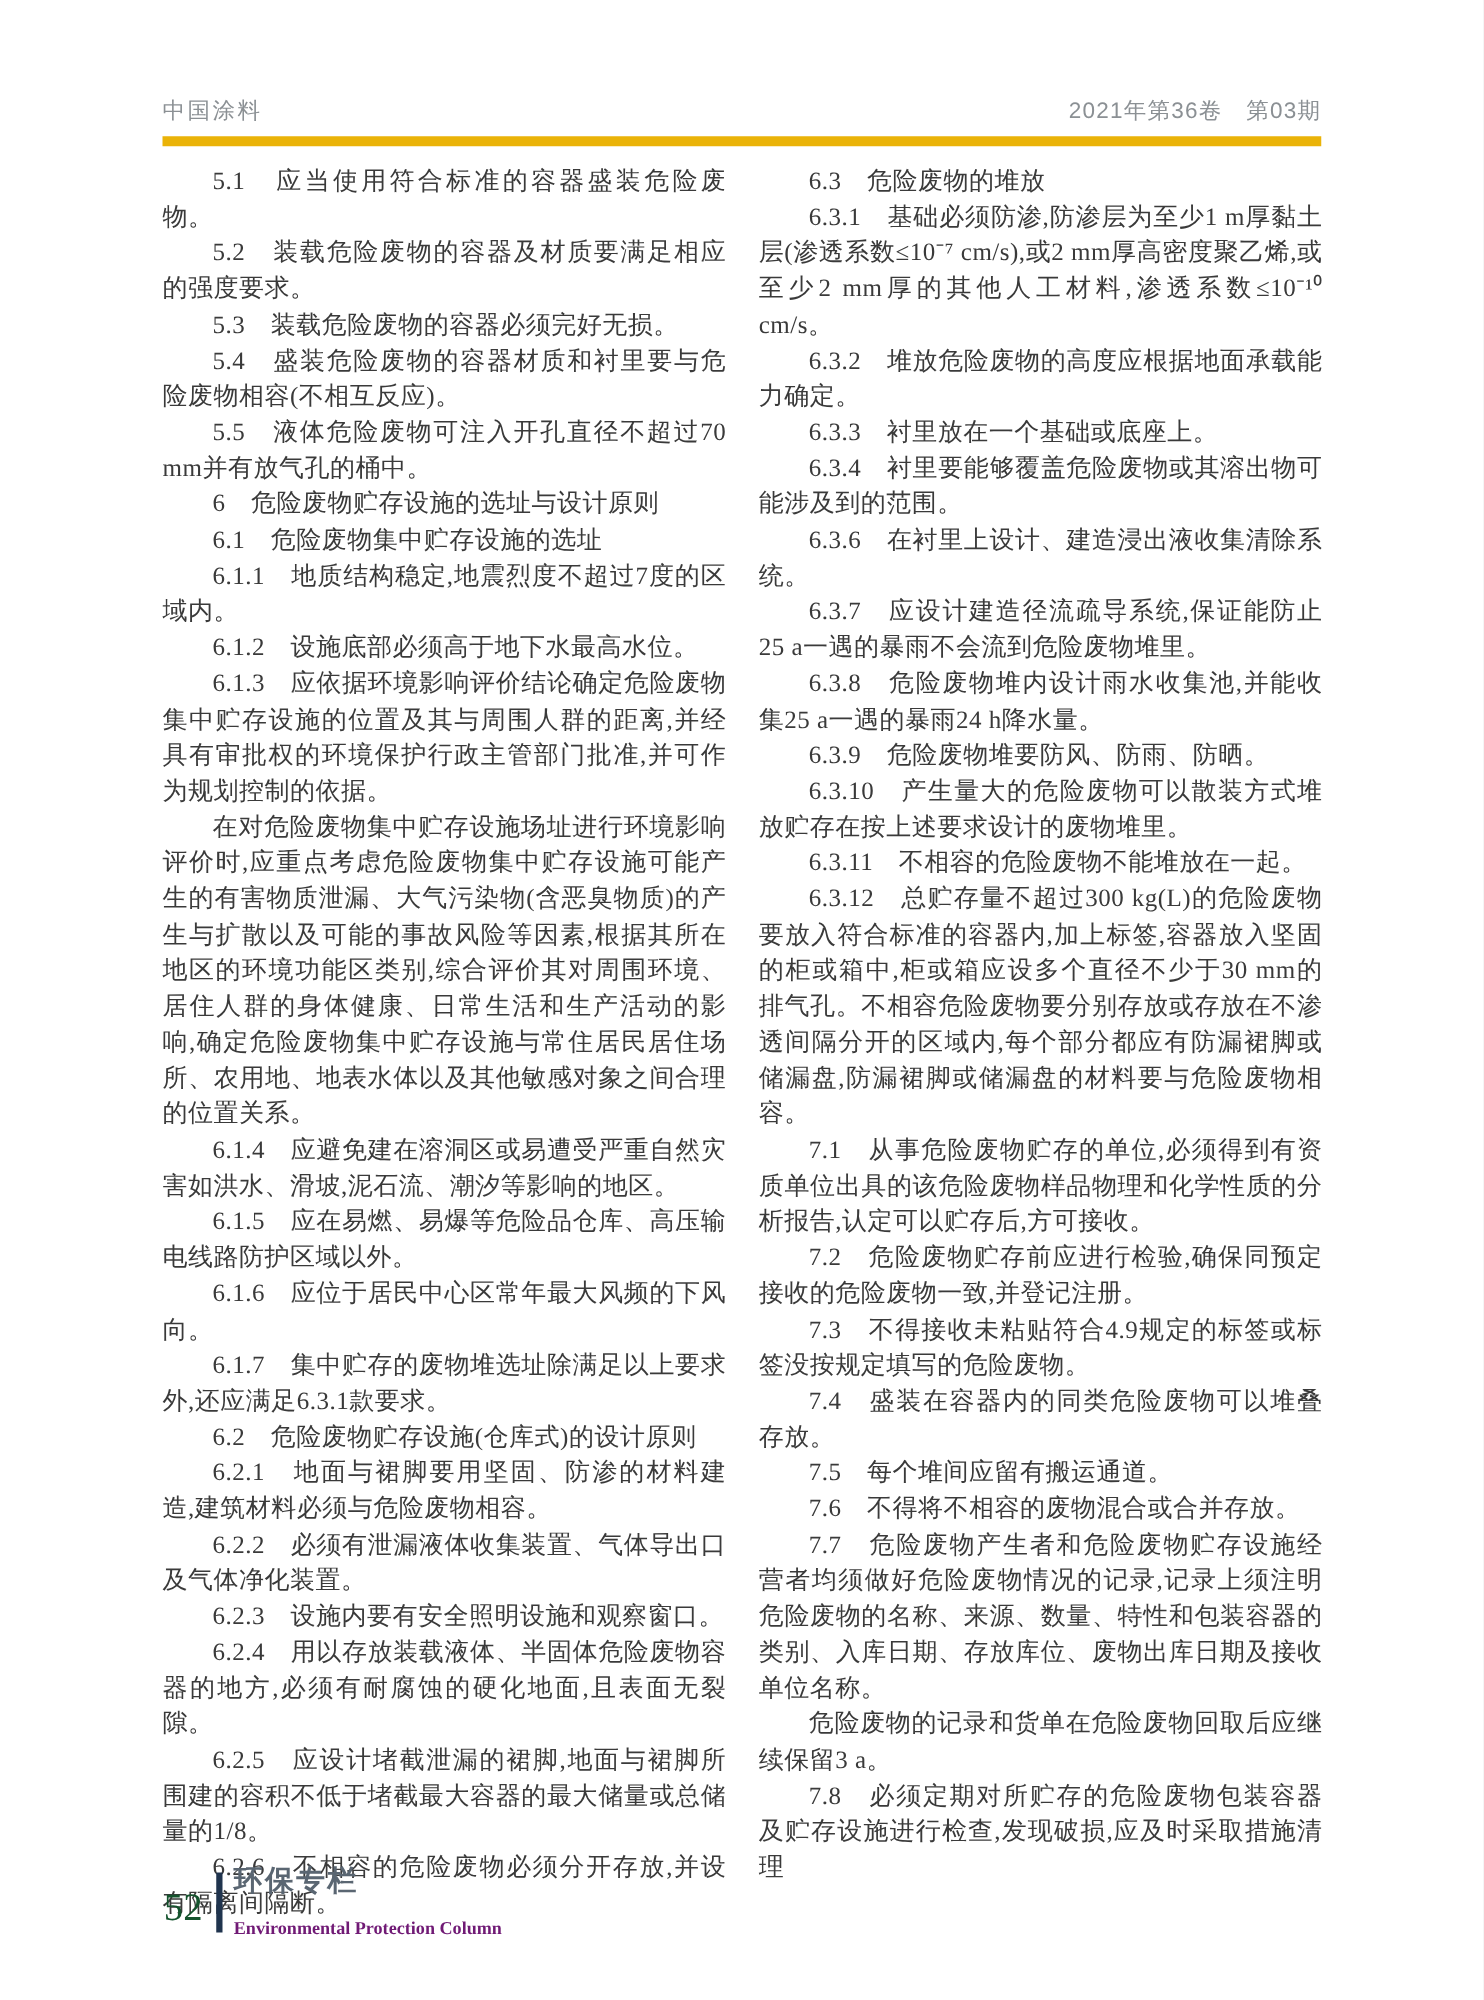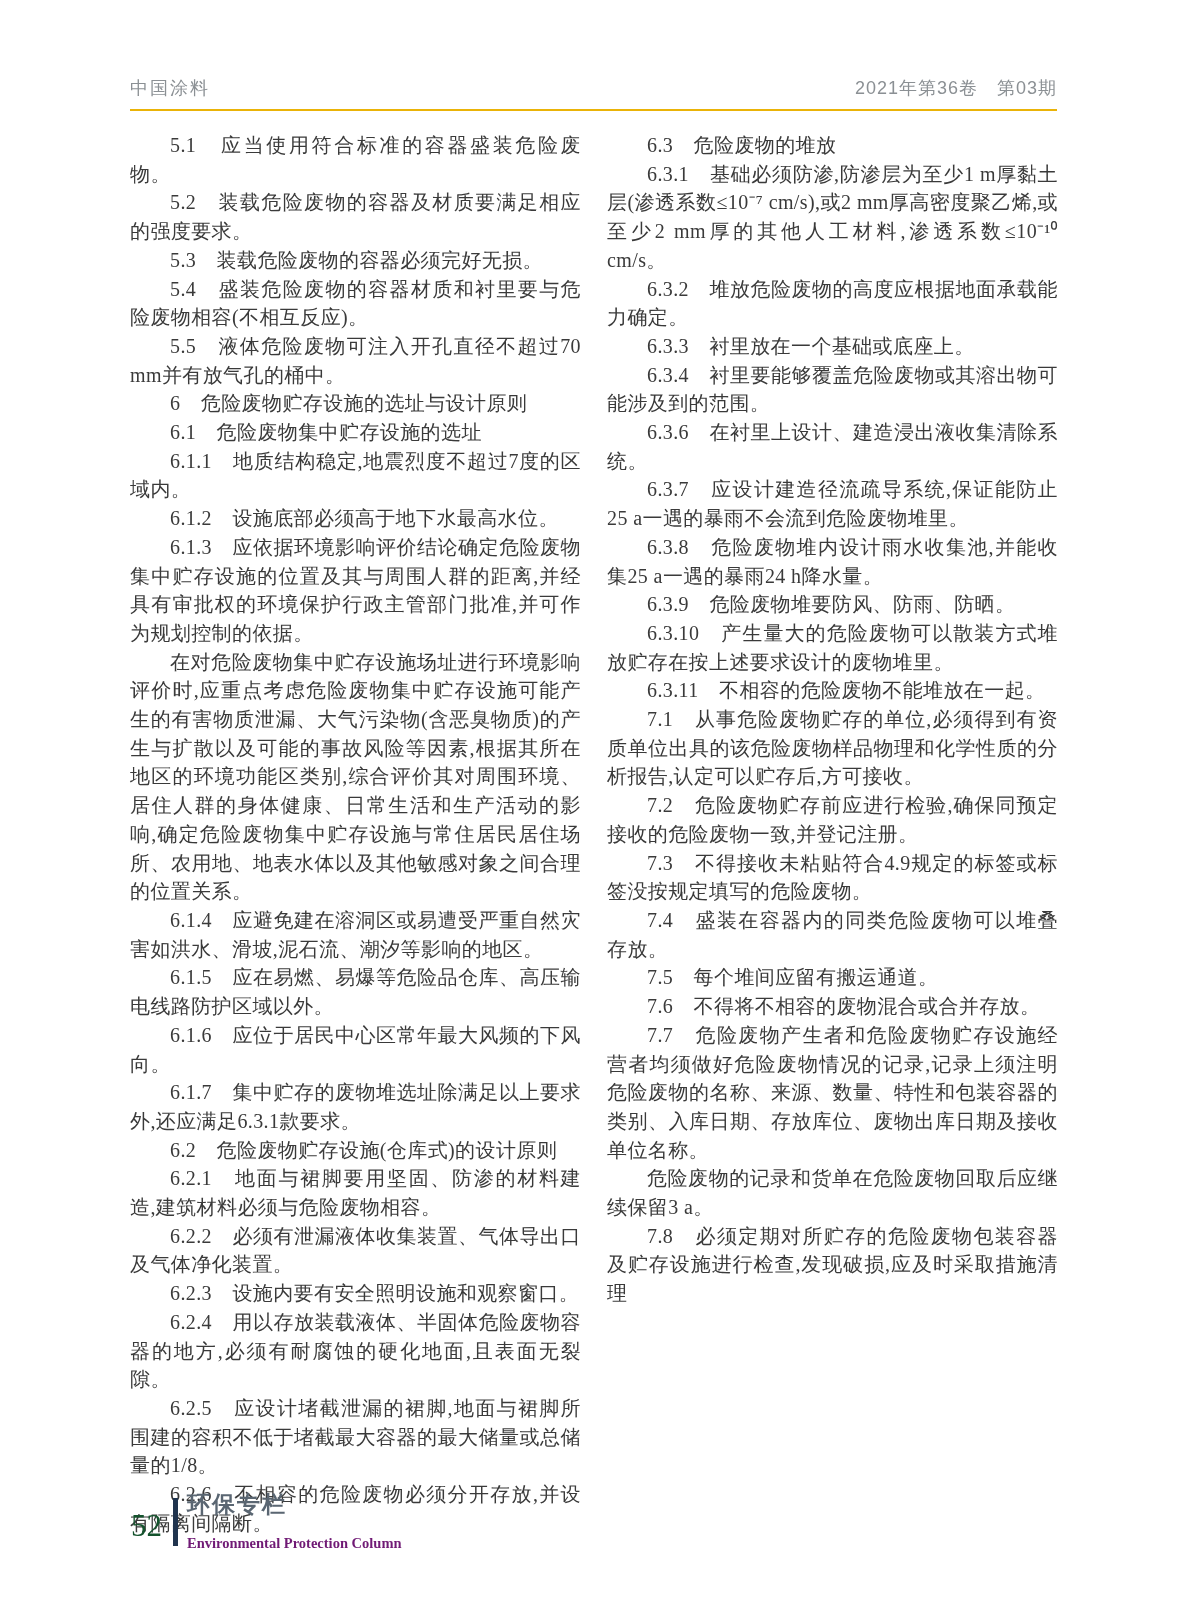"中国涂料" .header { border-bottom: 2px solid #eab308 -> 8px solid #eab308 }
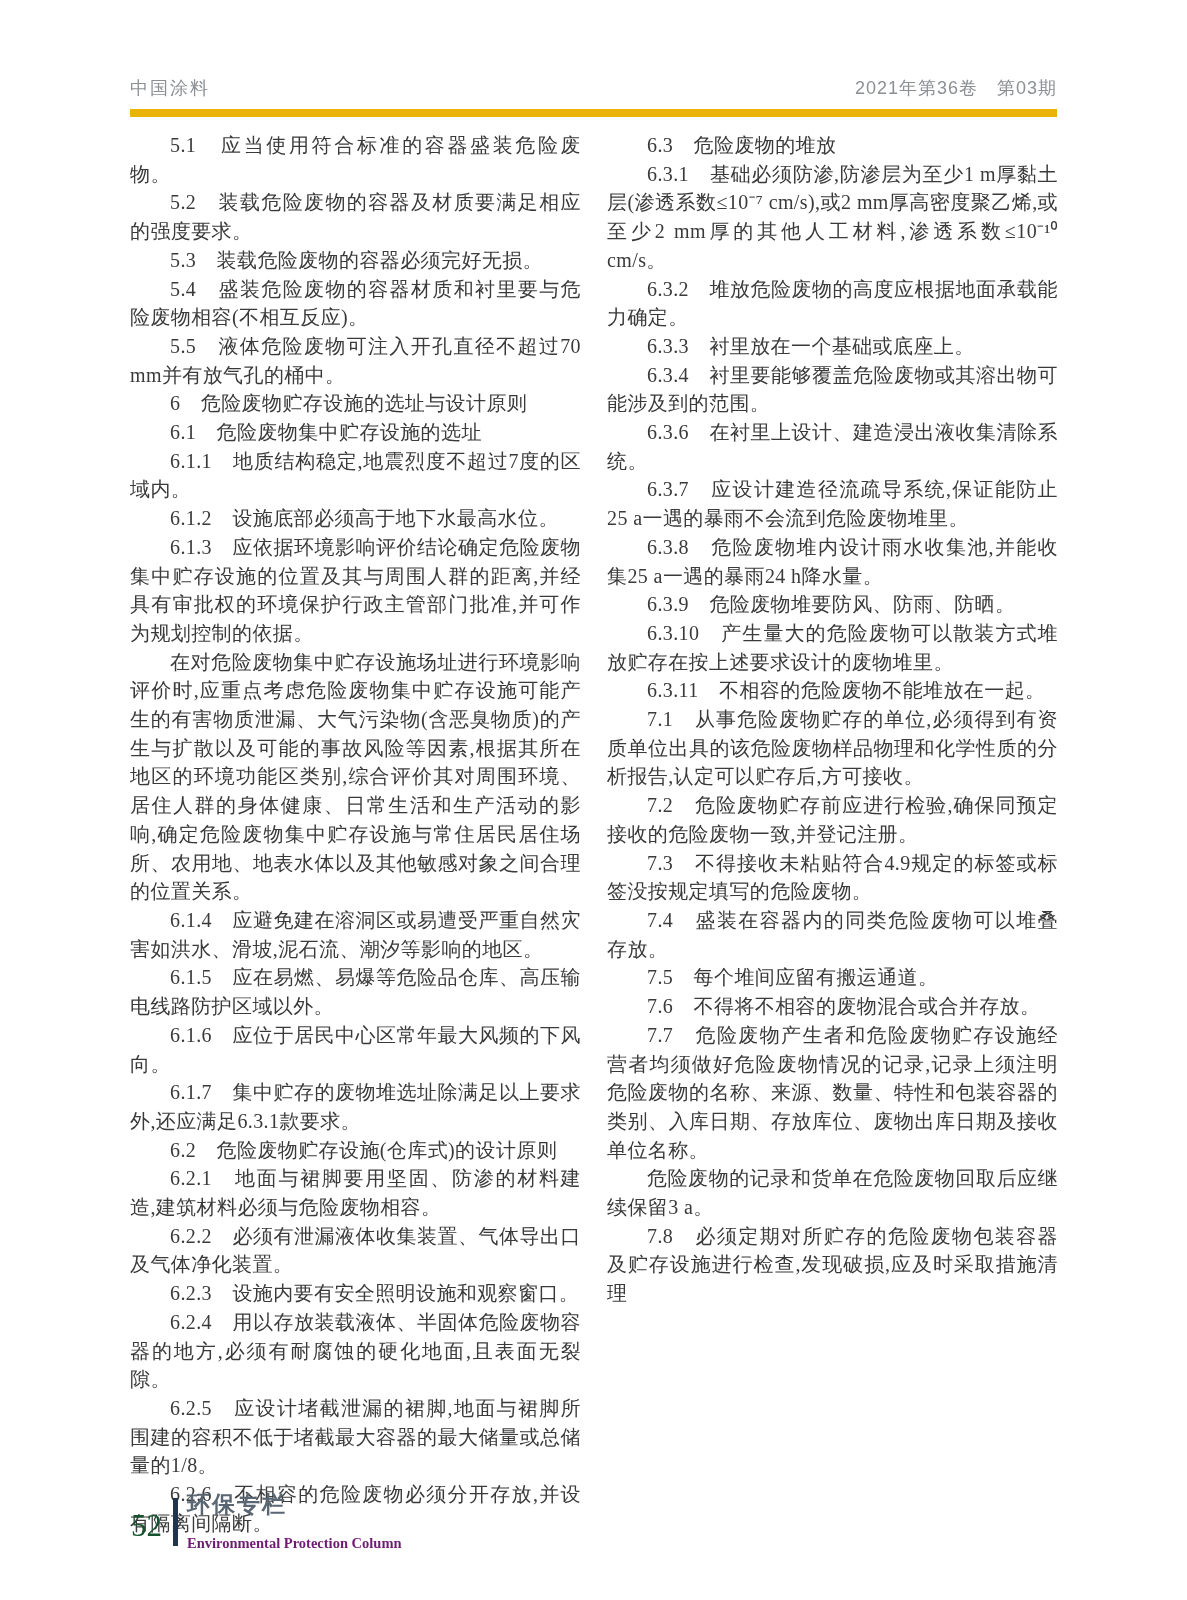"6.3.12 总贮存量不超过300" p.para { html: none -> <p>6.3.12 总贮存量不超过300 kg(L)的危险废物要放入符合标准的容器内,加上标签,容器放入坚固的柜或箱中,柜或箱应设多个直径不少于30 mm的排气孔。不相容危险废物要分别存放或存放在不渗透间隔分开的区域内,每个部分都应有防漏裙脚或储漏盘,防漏裙脚或储漏盘的材料要与危险废物相容。</p> }
